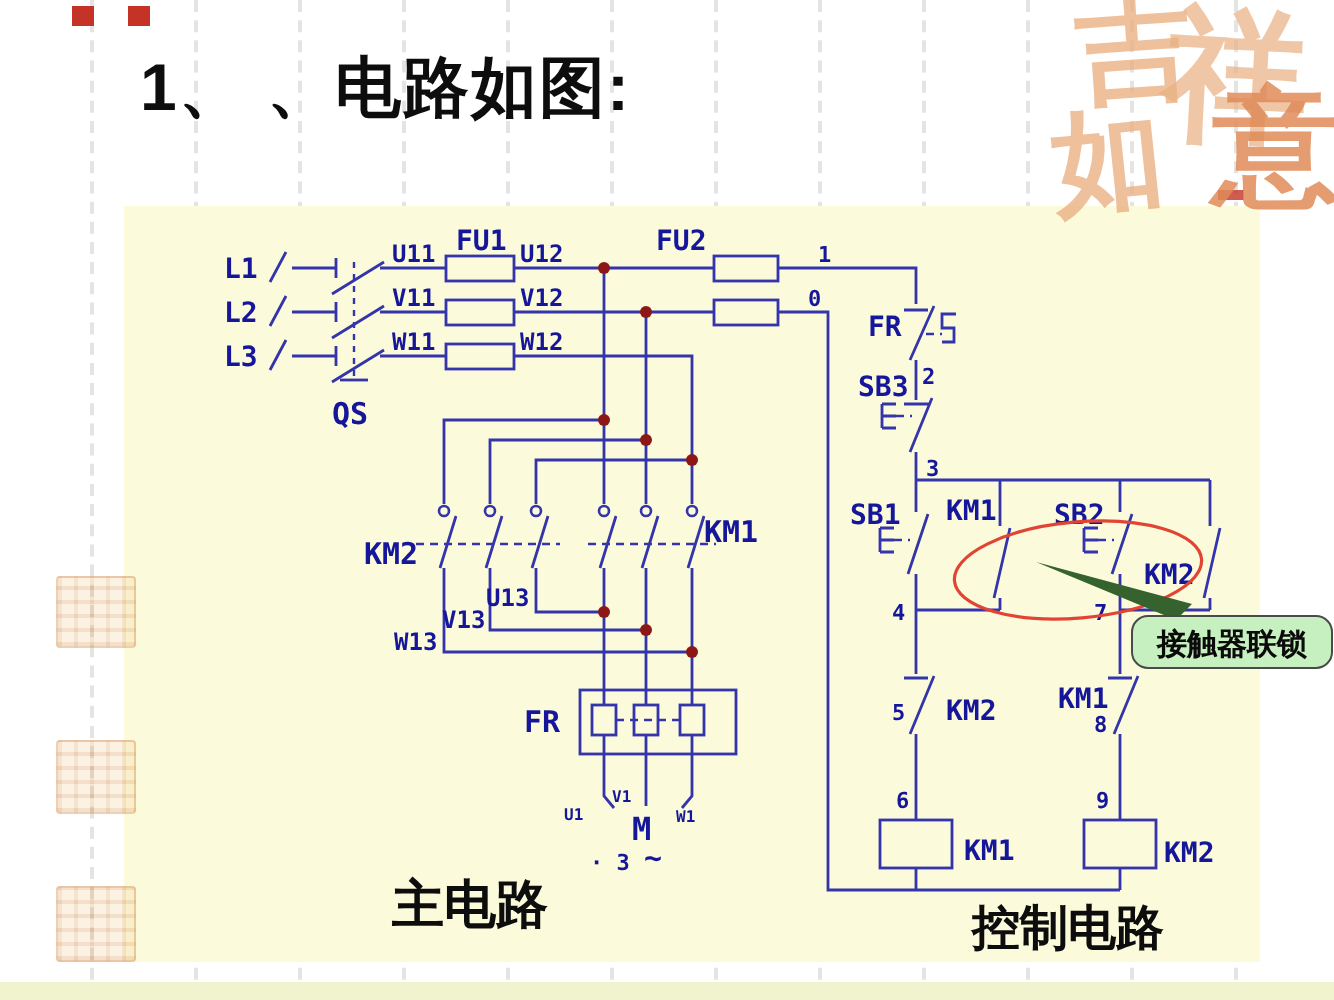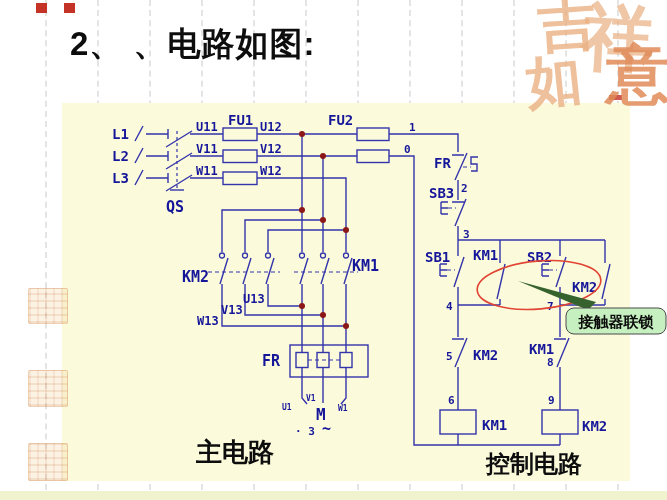"2、 、电路如图:" div.page-title { text: 2 -> 1 }
